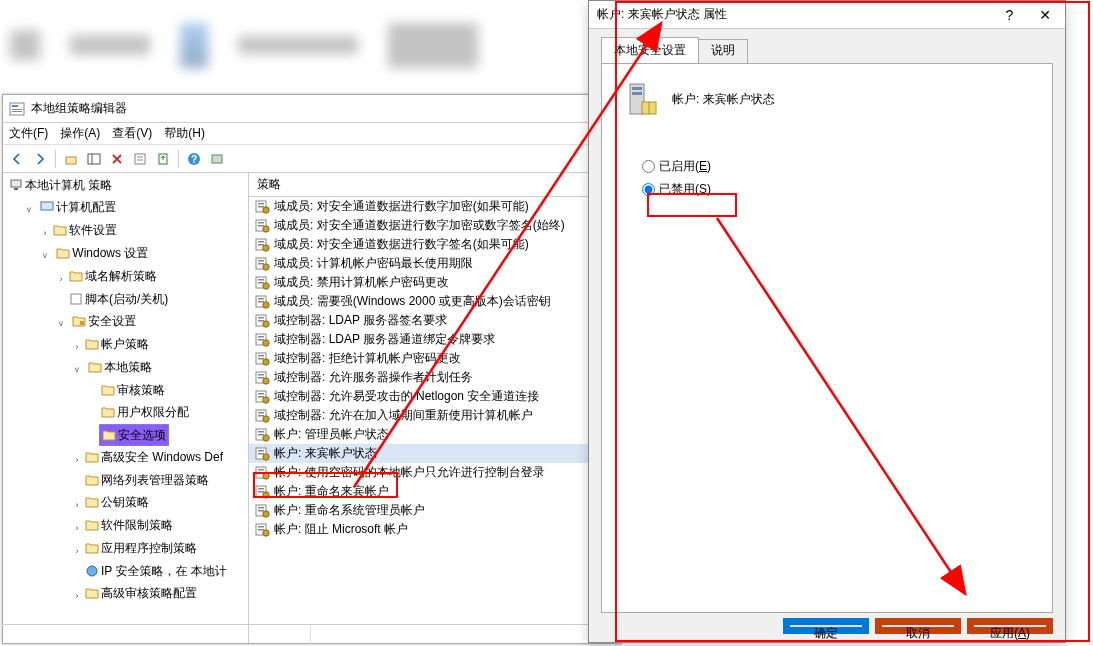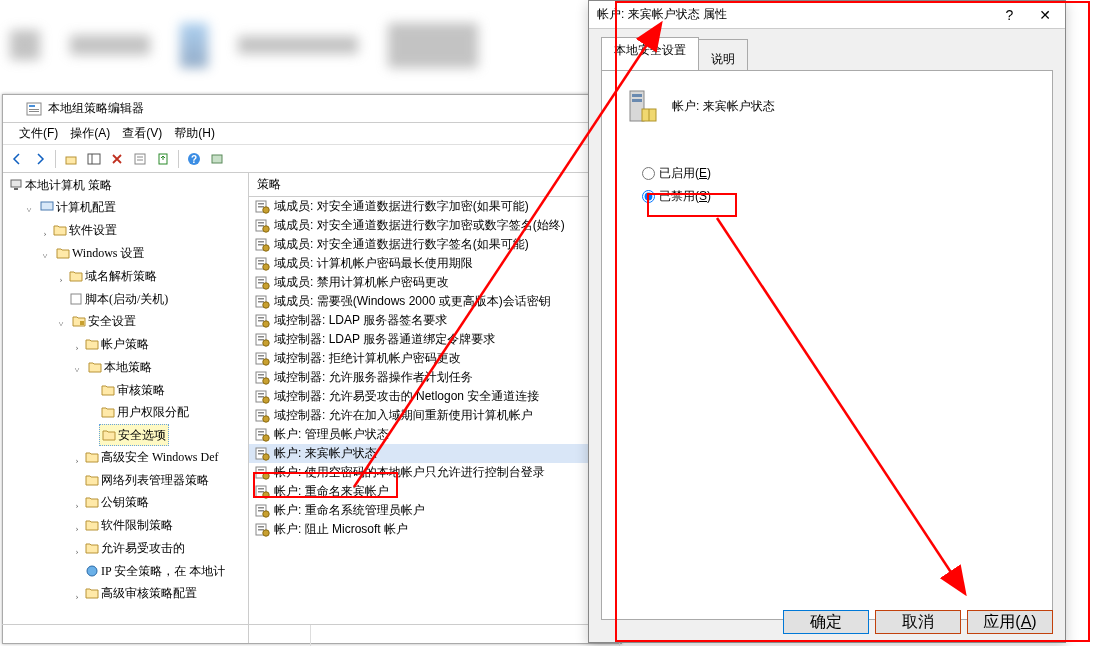"说明" .dlg-tab.inactive { padding-top: 11px -> 2px }
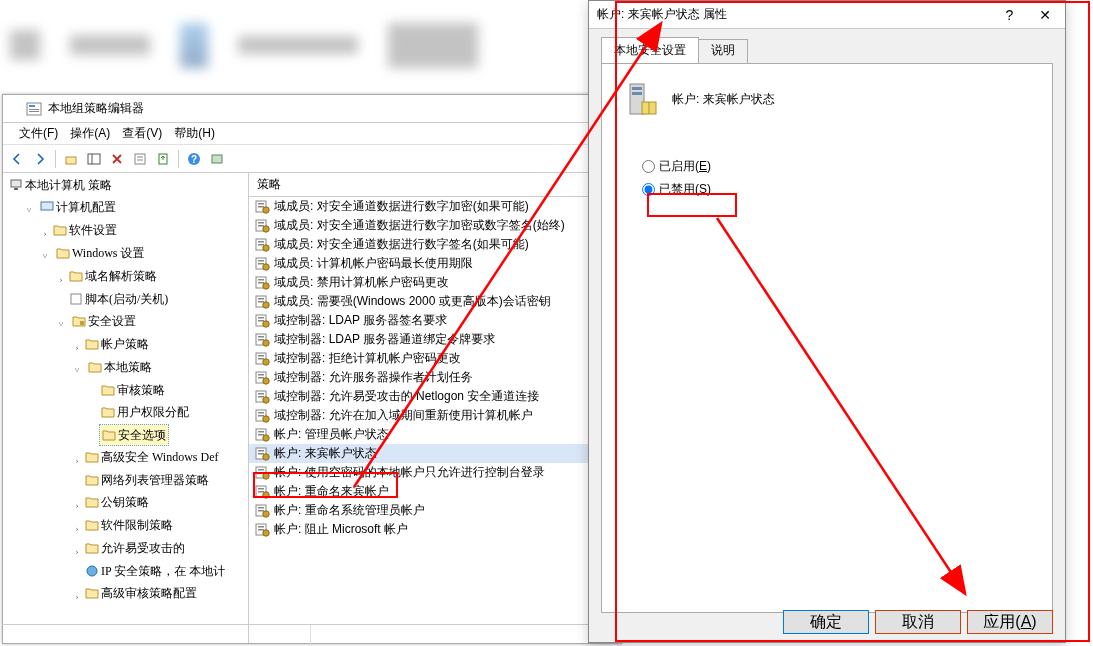"本地组策略编辑器" .gpedit-titlebar { padding: 0 23px -> 0 6px }
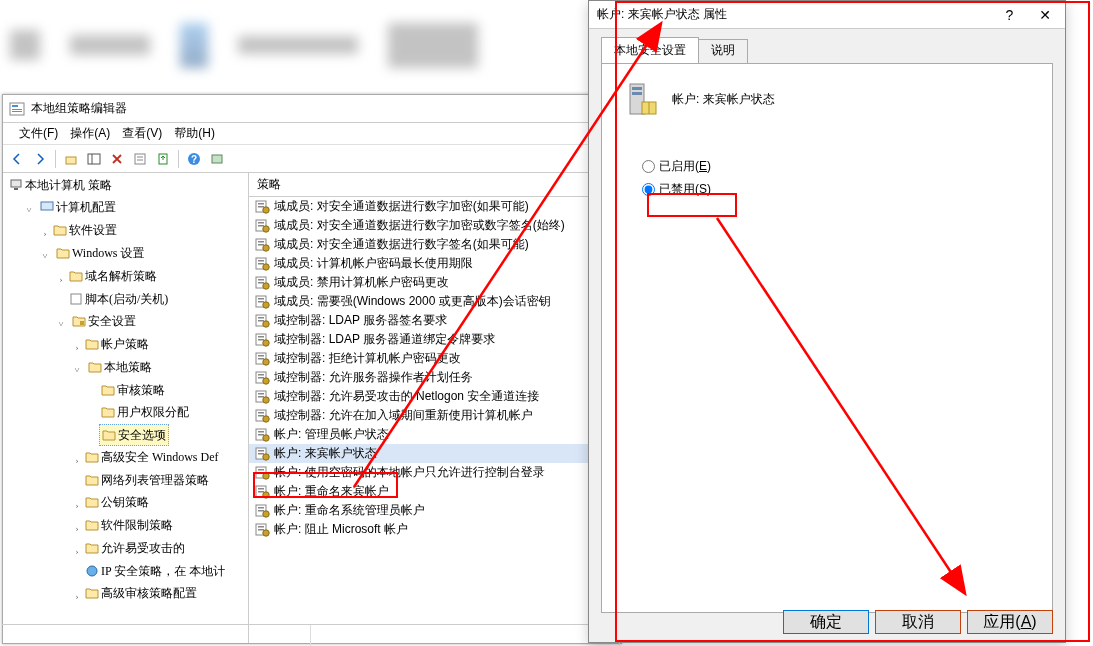"文件(F)" .menubar { padding: 0 16px -> 0 6px }
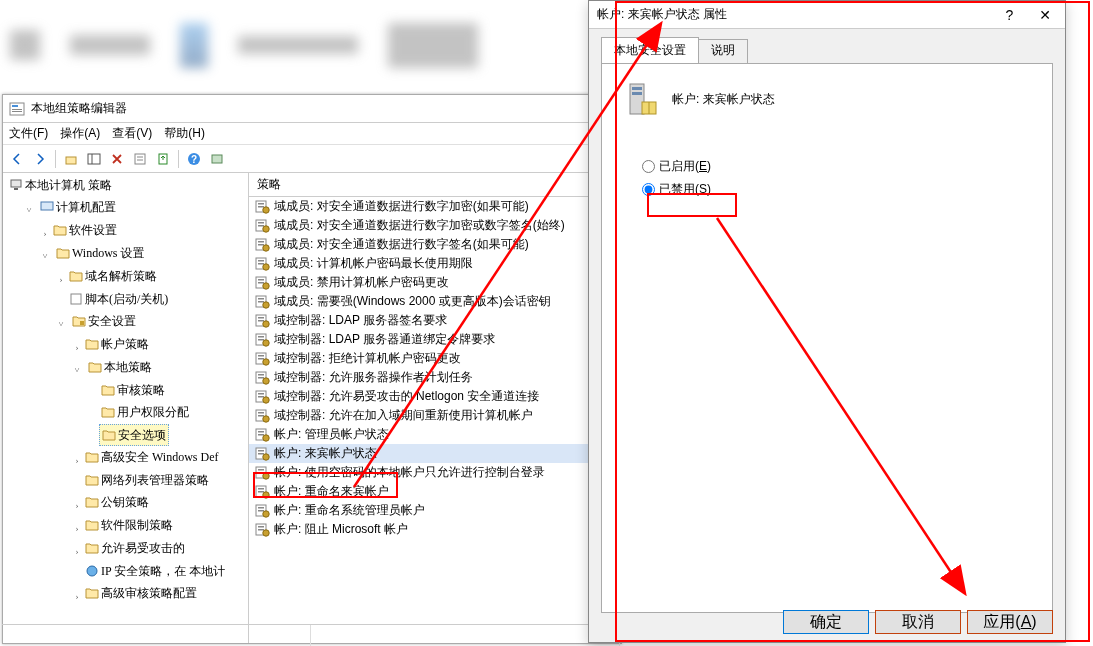"本地计算机 策略" .tree li { font-family: Liberation Serif, serif -> none }
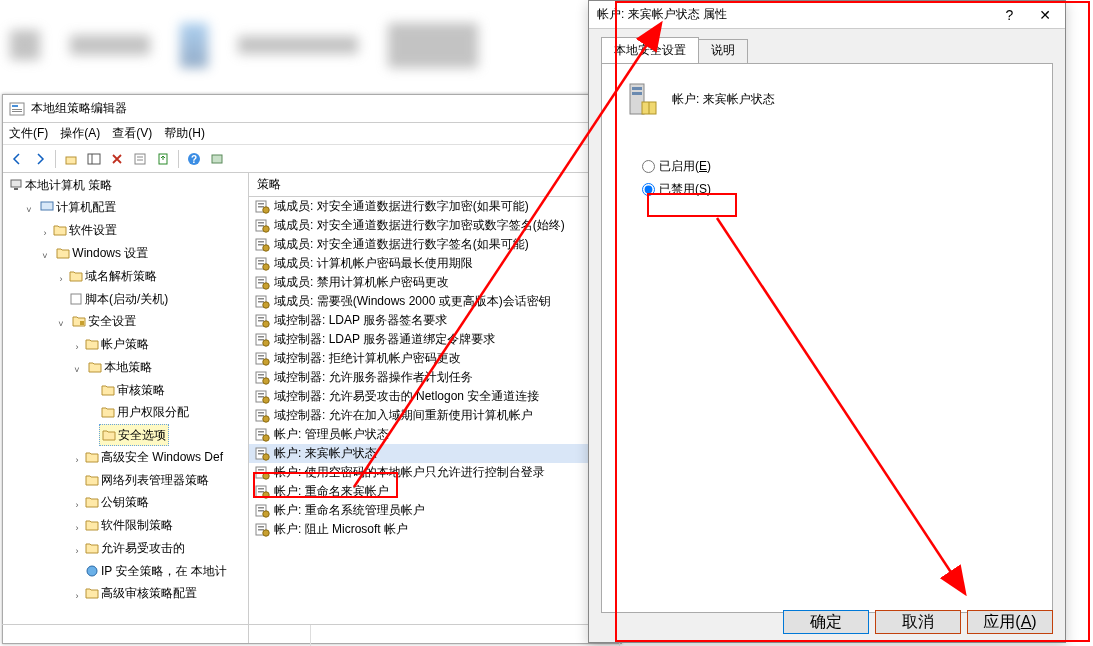"安全选项" .tree .selected { background: #fef9c3 -> #8b5cf6 }
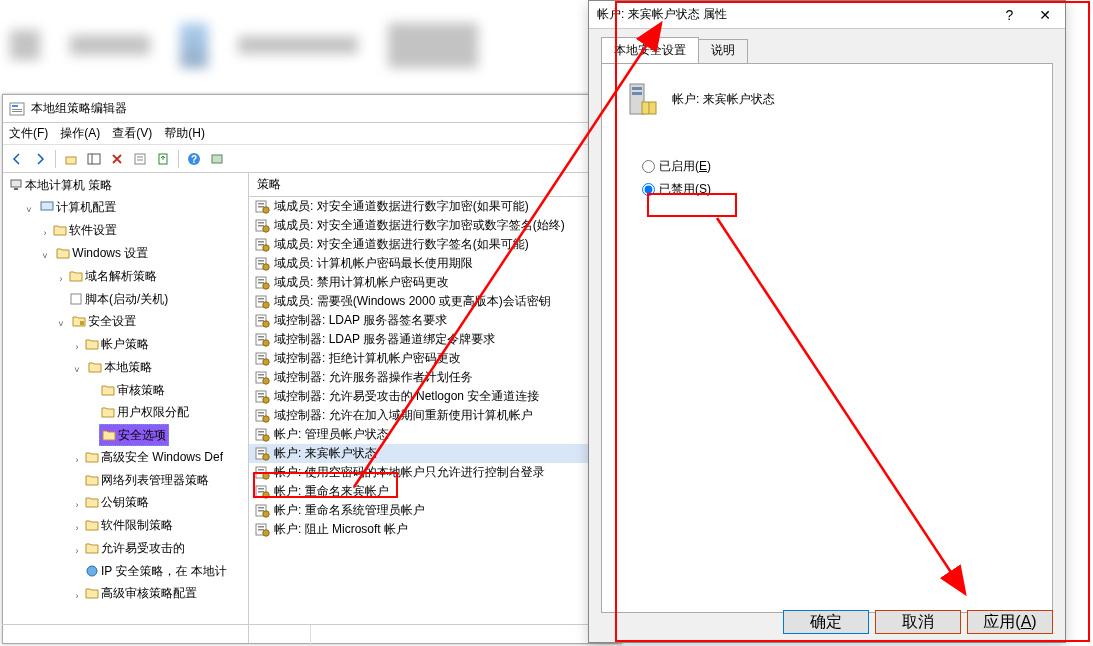"允许易受攻击的" span { text: 允许易受攻击的 -> 应用程序控制策略 }
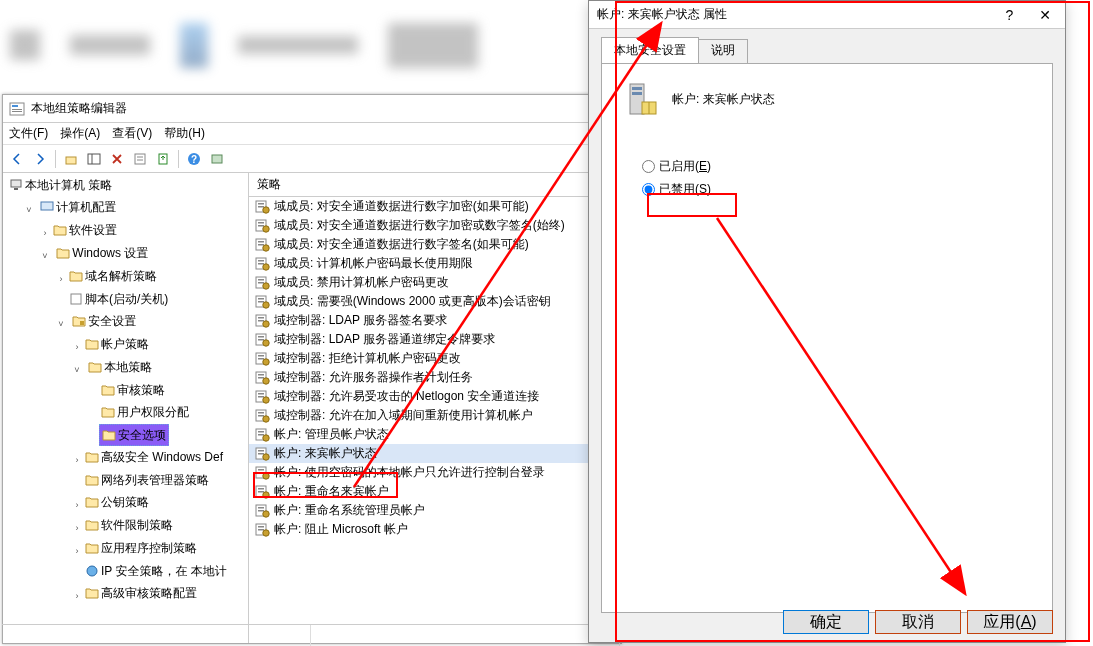"确定" .dlg-btn { border: 1px solid #c2410c -> 7px solid #c2410c; font-size: 16px -> 12px; height: 24px -> 16px }
